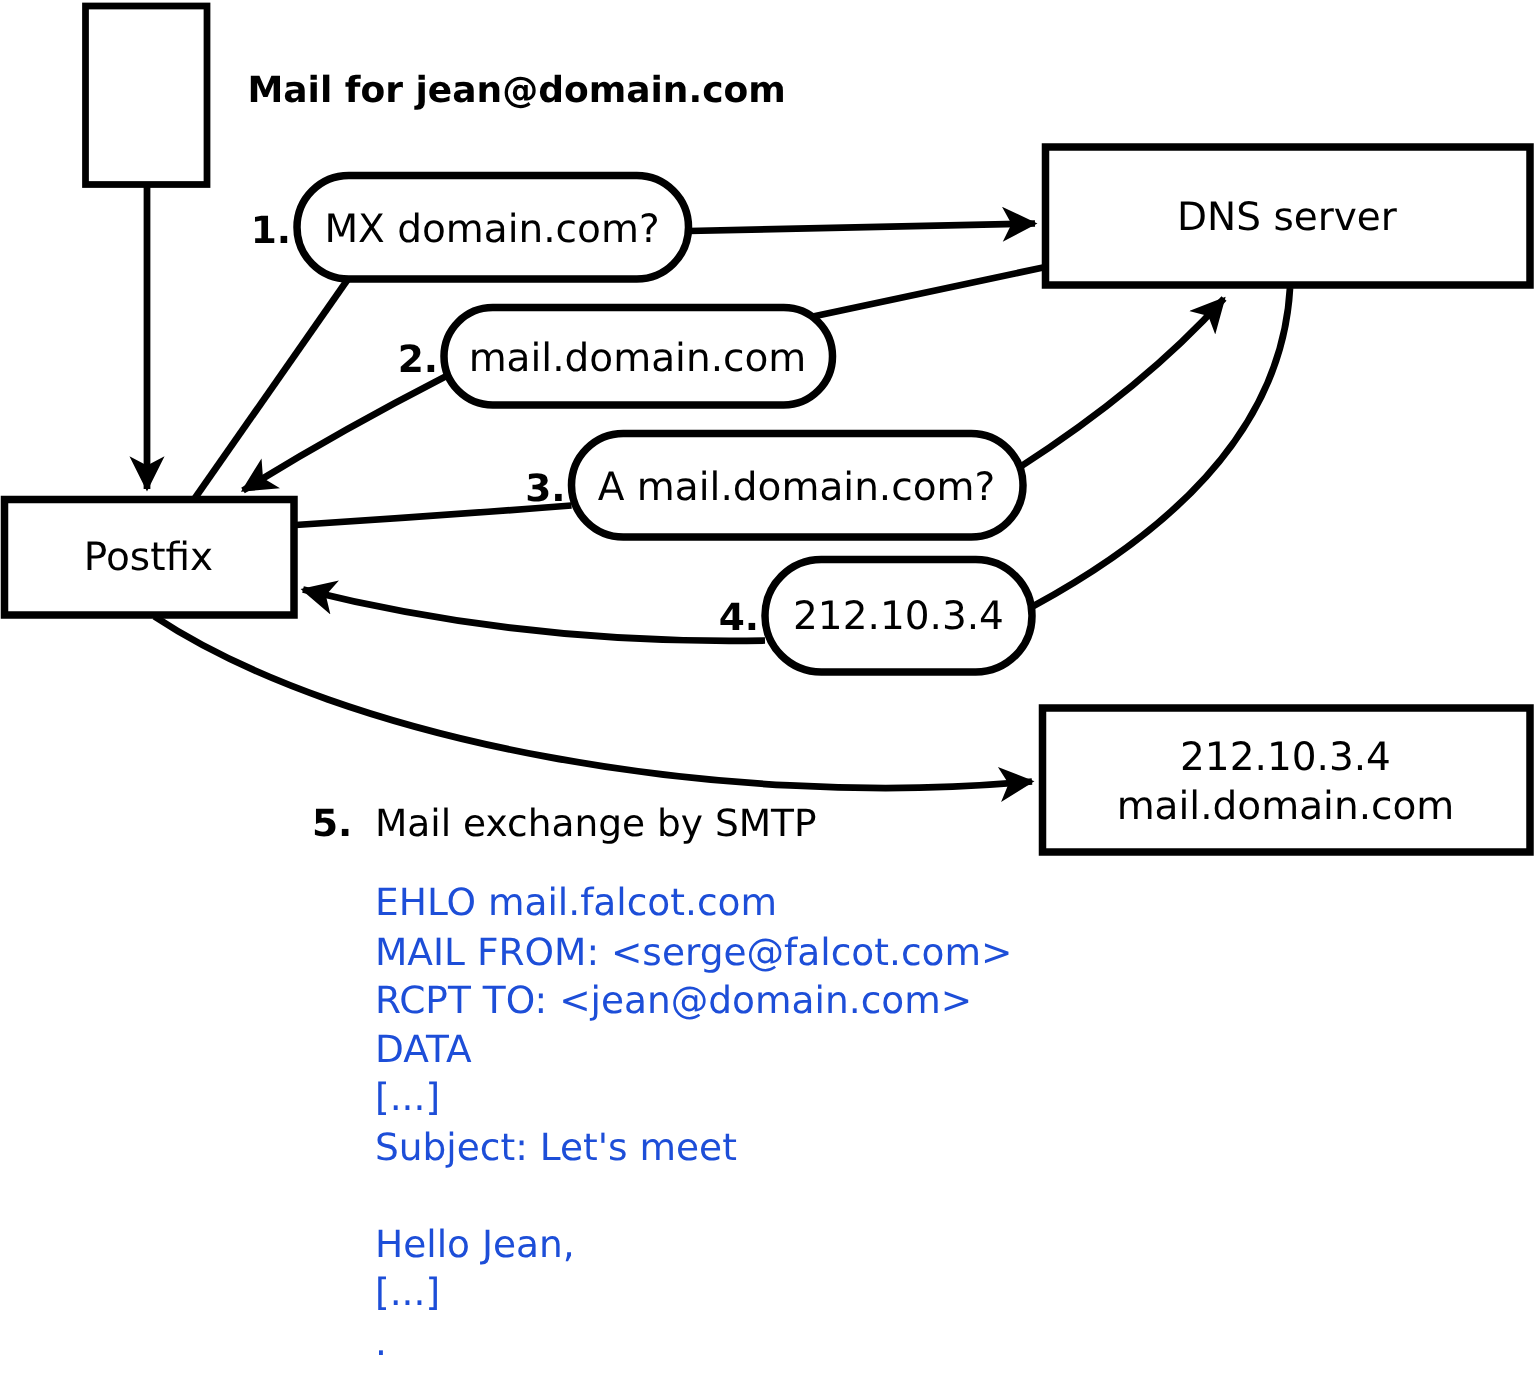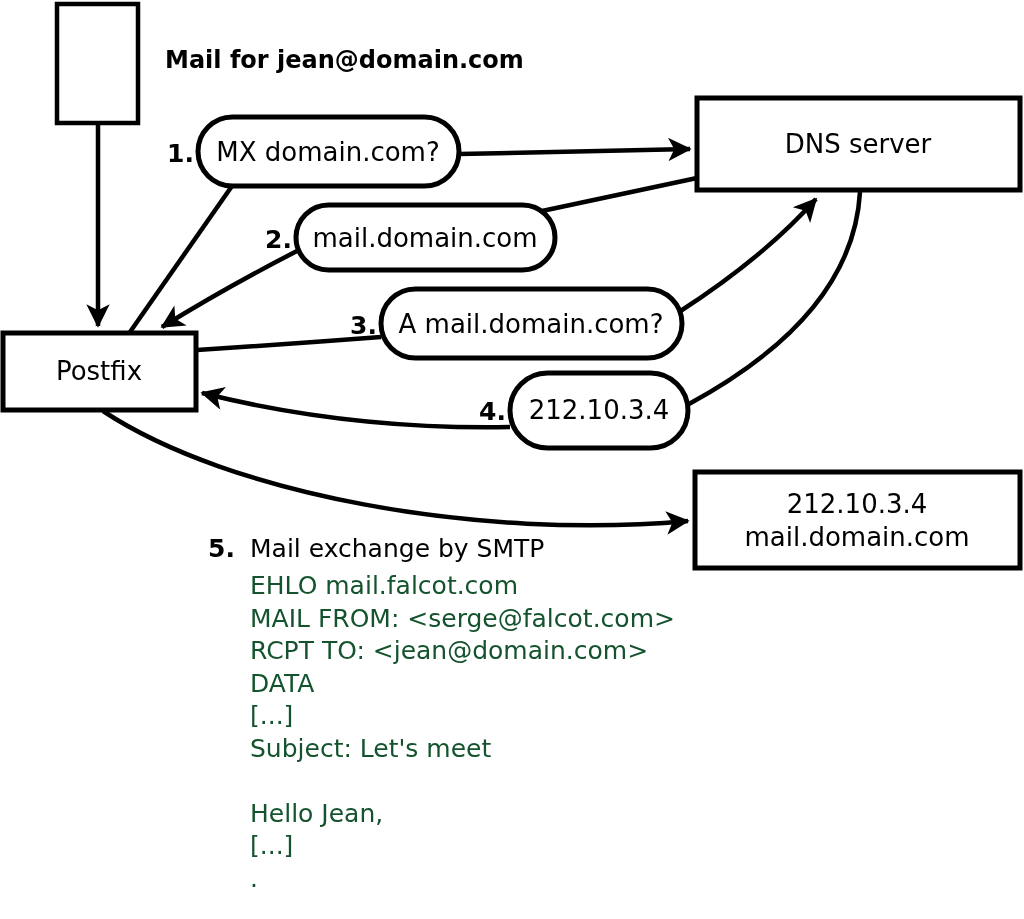"EHLO mail.falcot.com" pre.smtp { color: #14532d -> #1d4ed8; top: 570px -> 586px }
